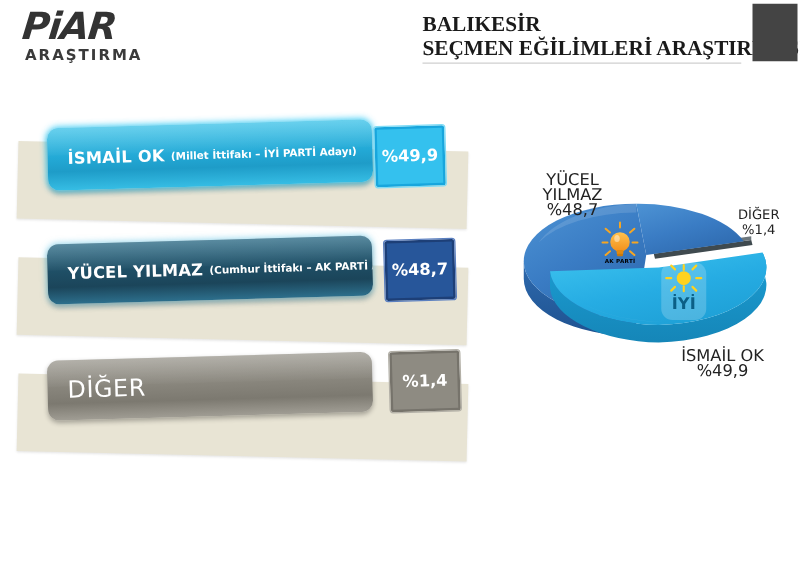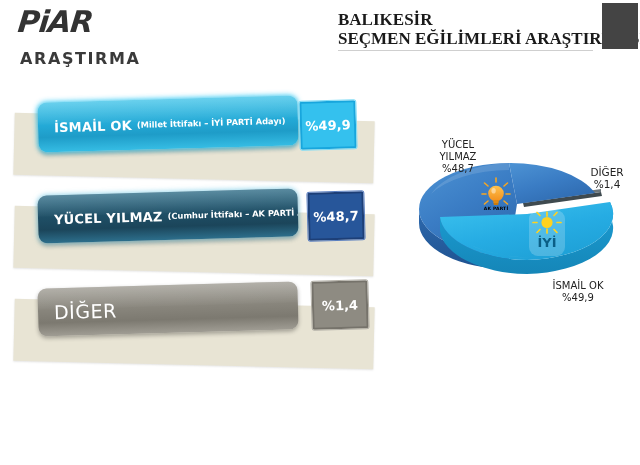"ARAŞTIRMA" #logo-sub { font-size: 16px -> 12px; margin-top: 13px -> 1px }
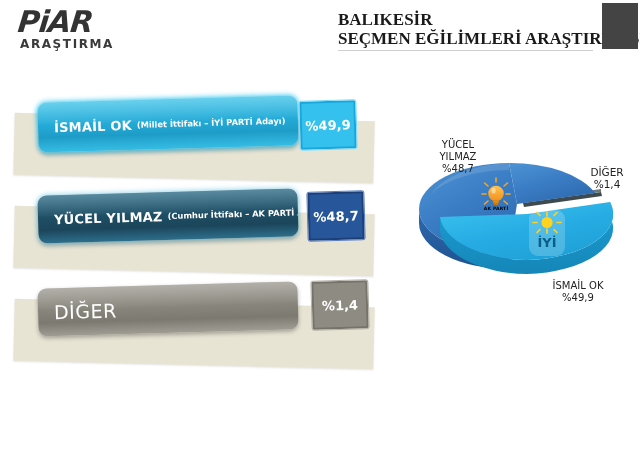"YÜCEL" .pie-label { font-size: 10px -> 13px }
